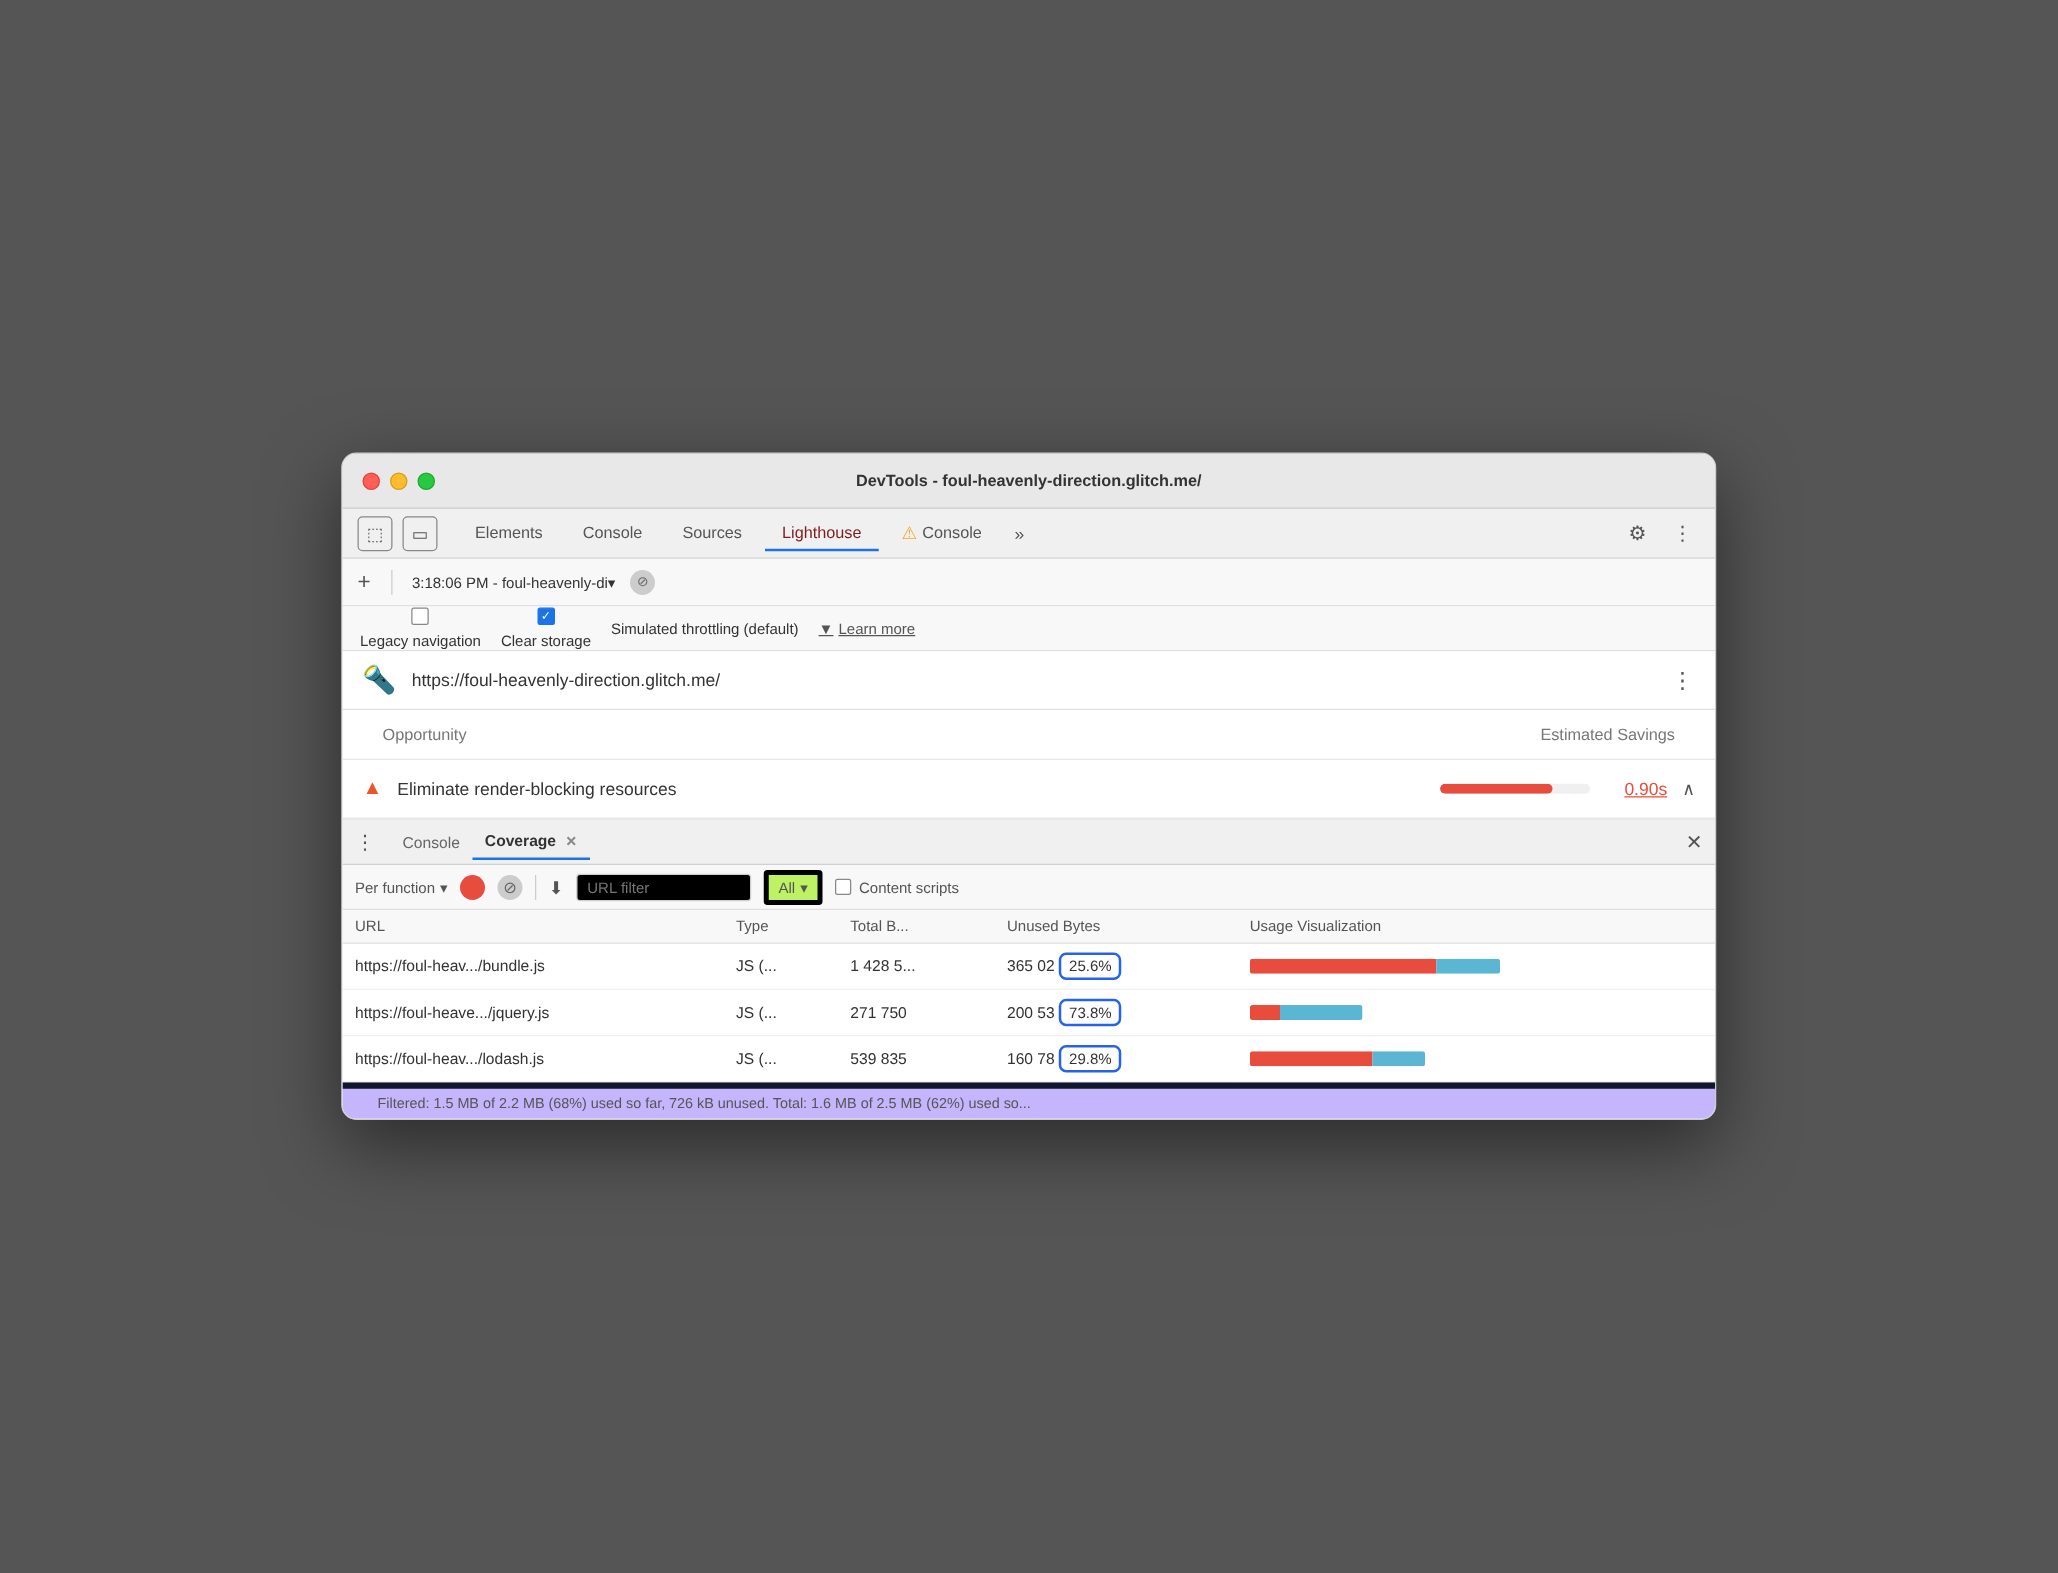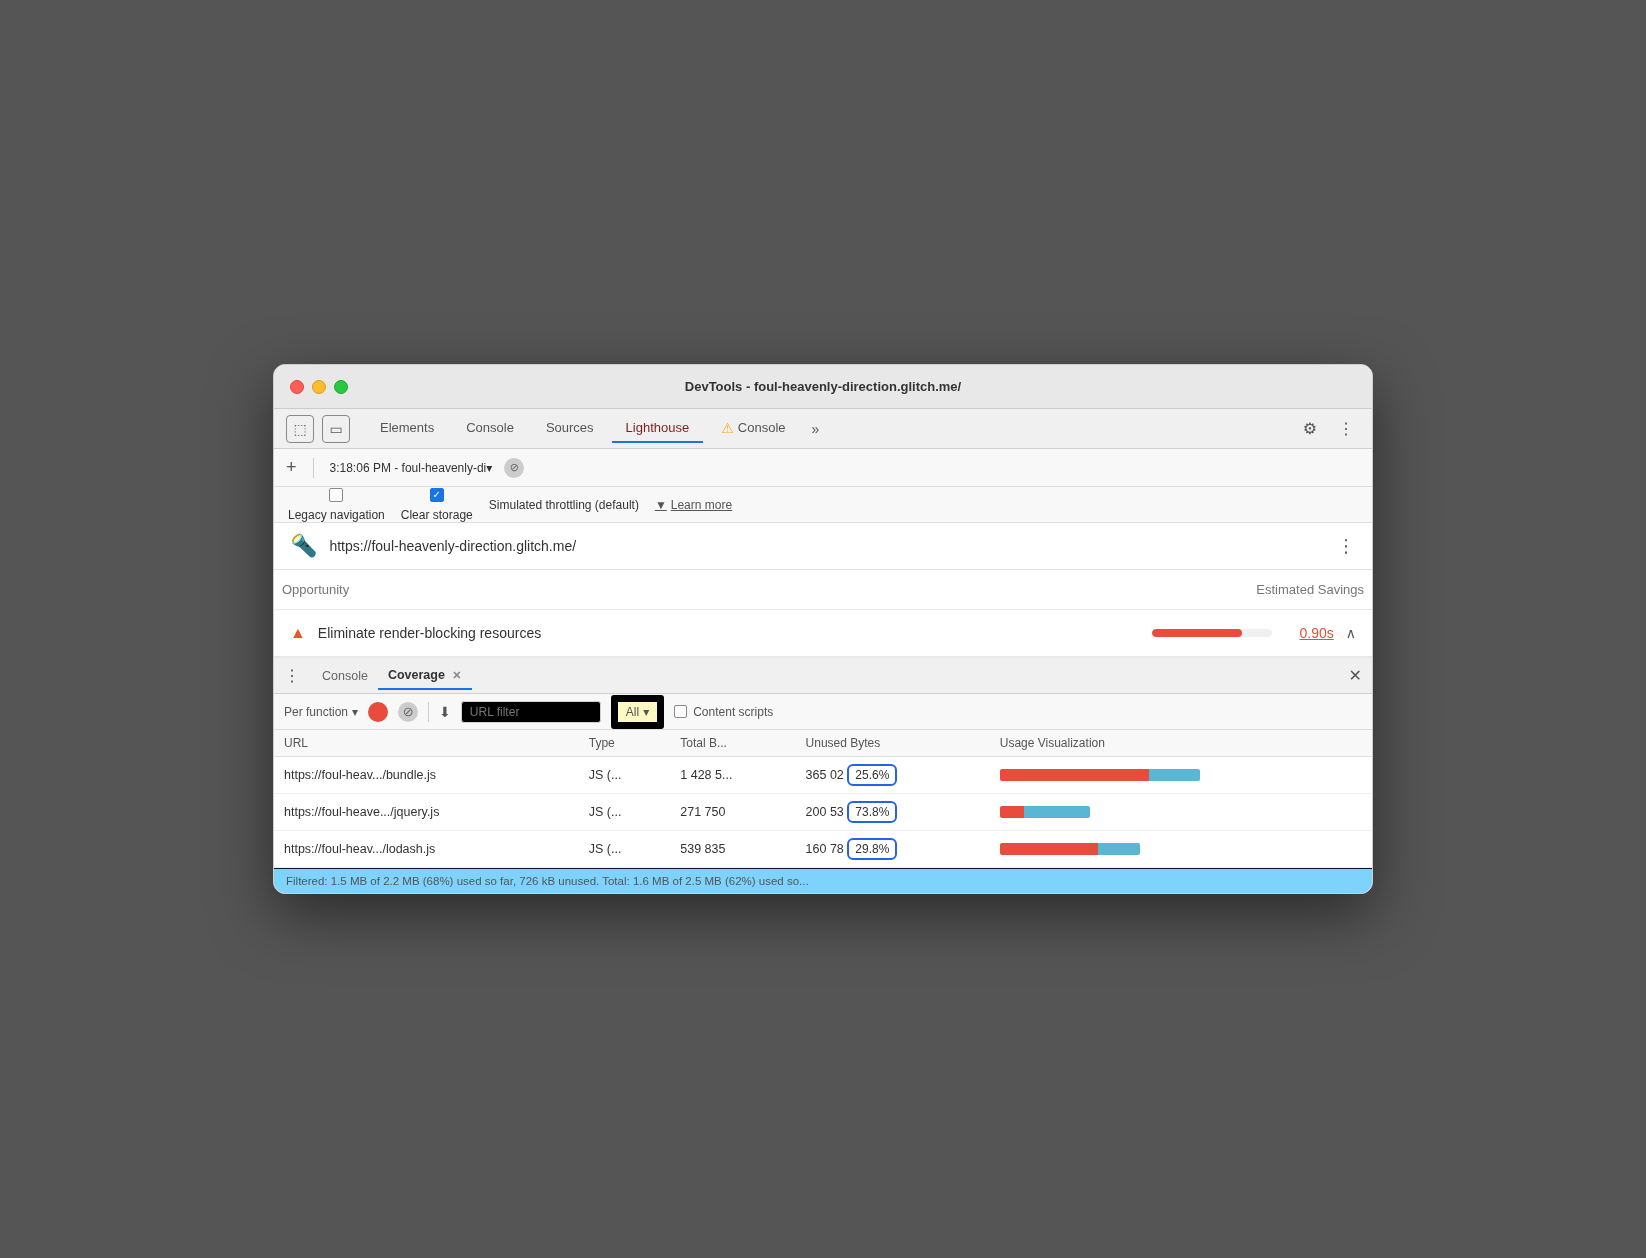"Opportunity" .opportunity-header { padding: 12px 8px -> 12px 32px }
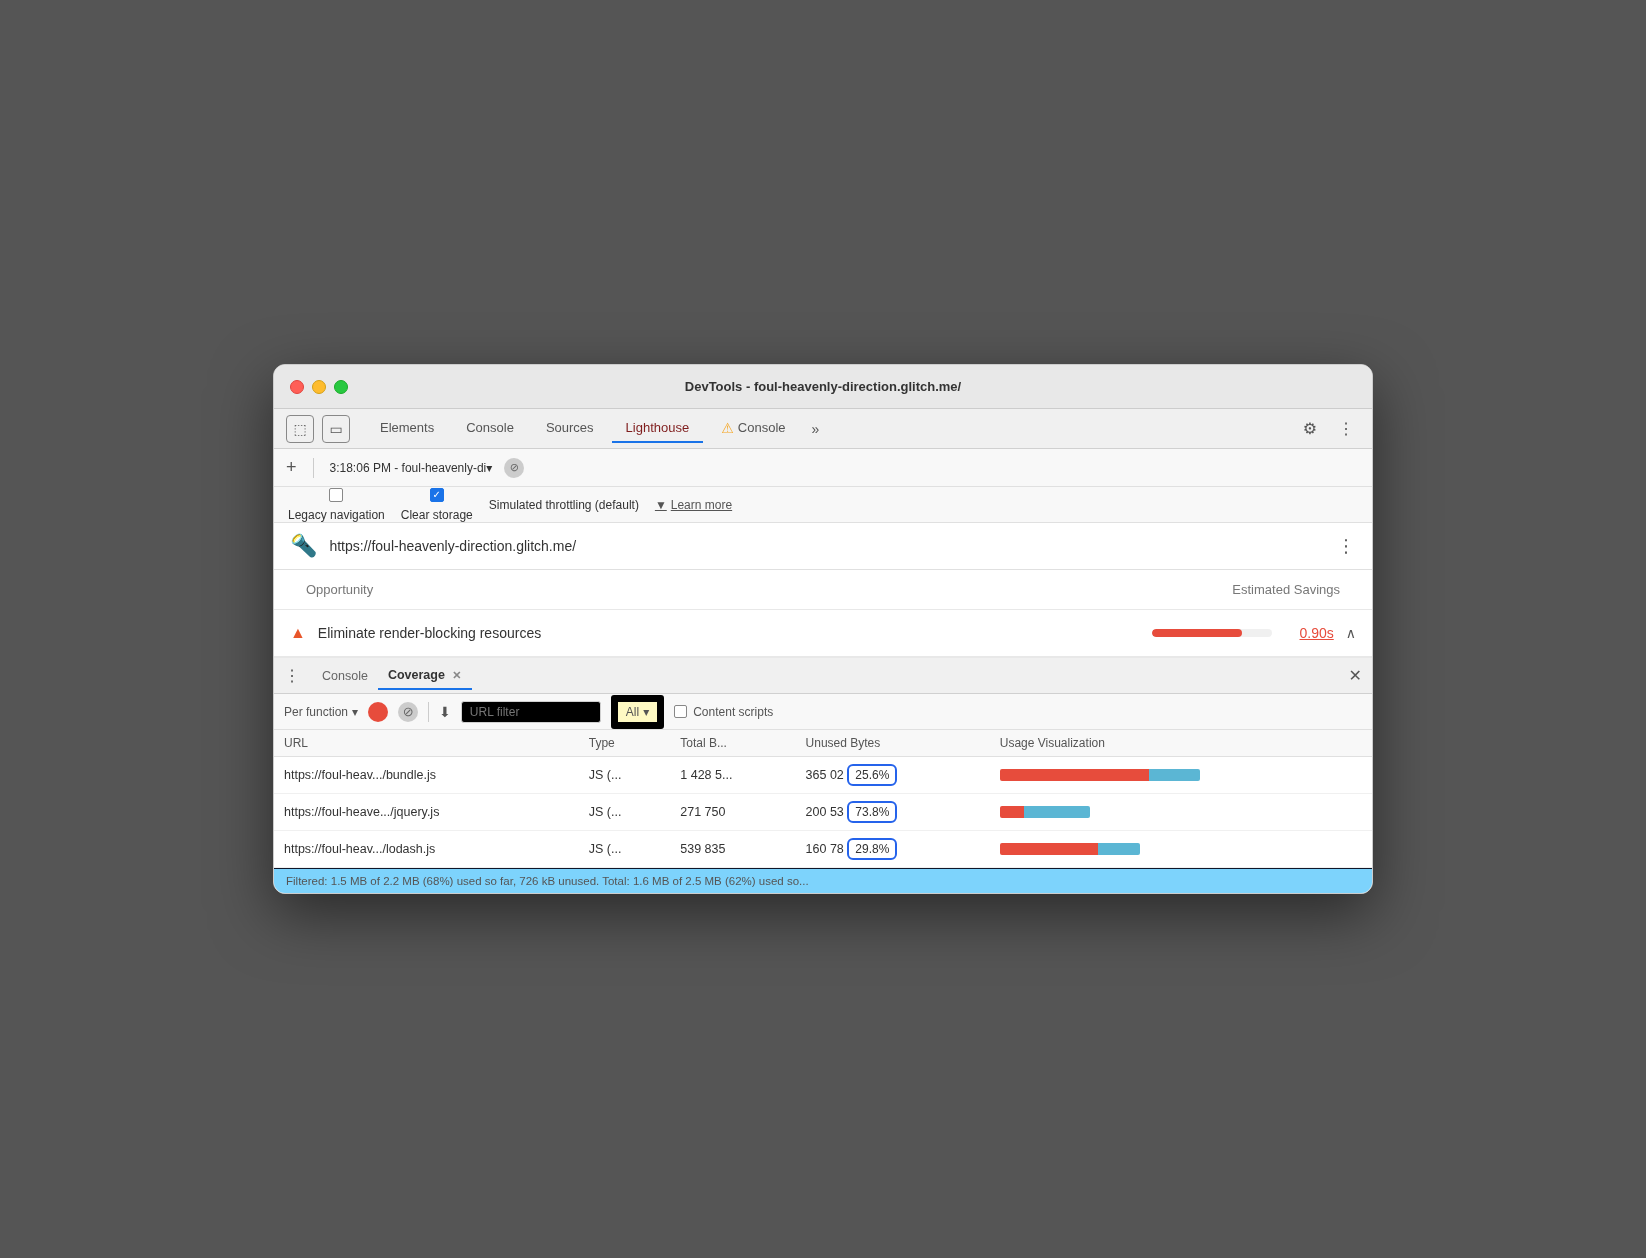"All" .all-dropdown { background: #fef9c3 -> #bef264; border: 7px solid #000000 -> 4px solid #000000 }
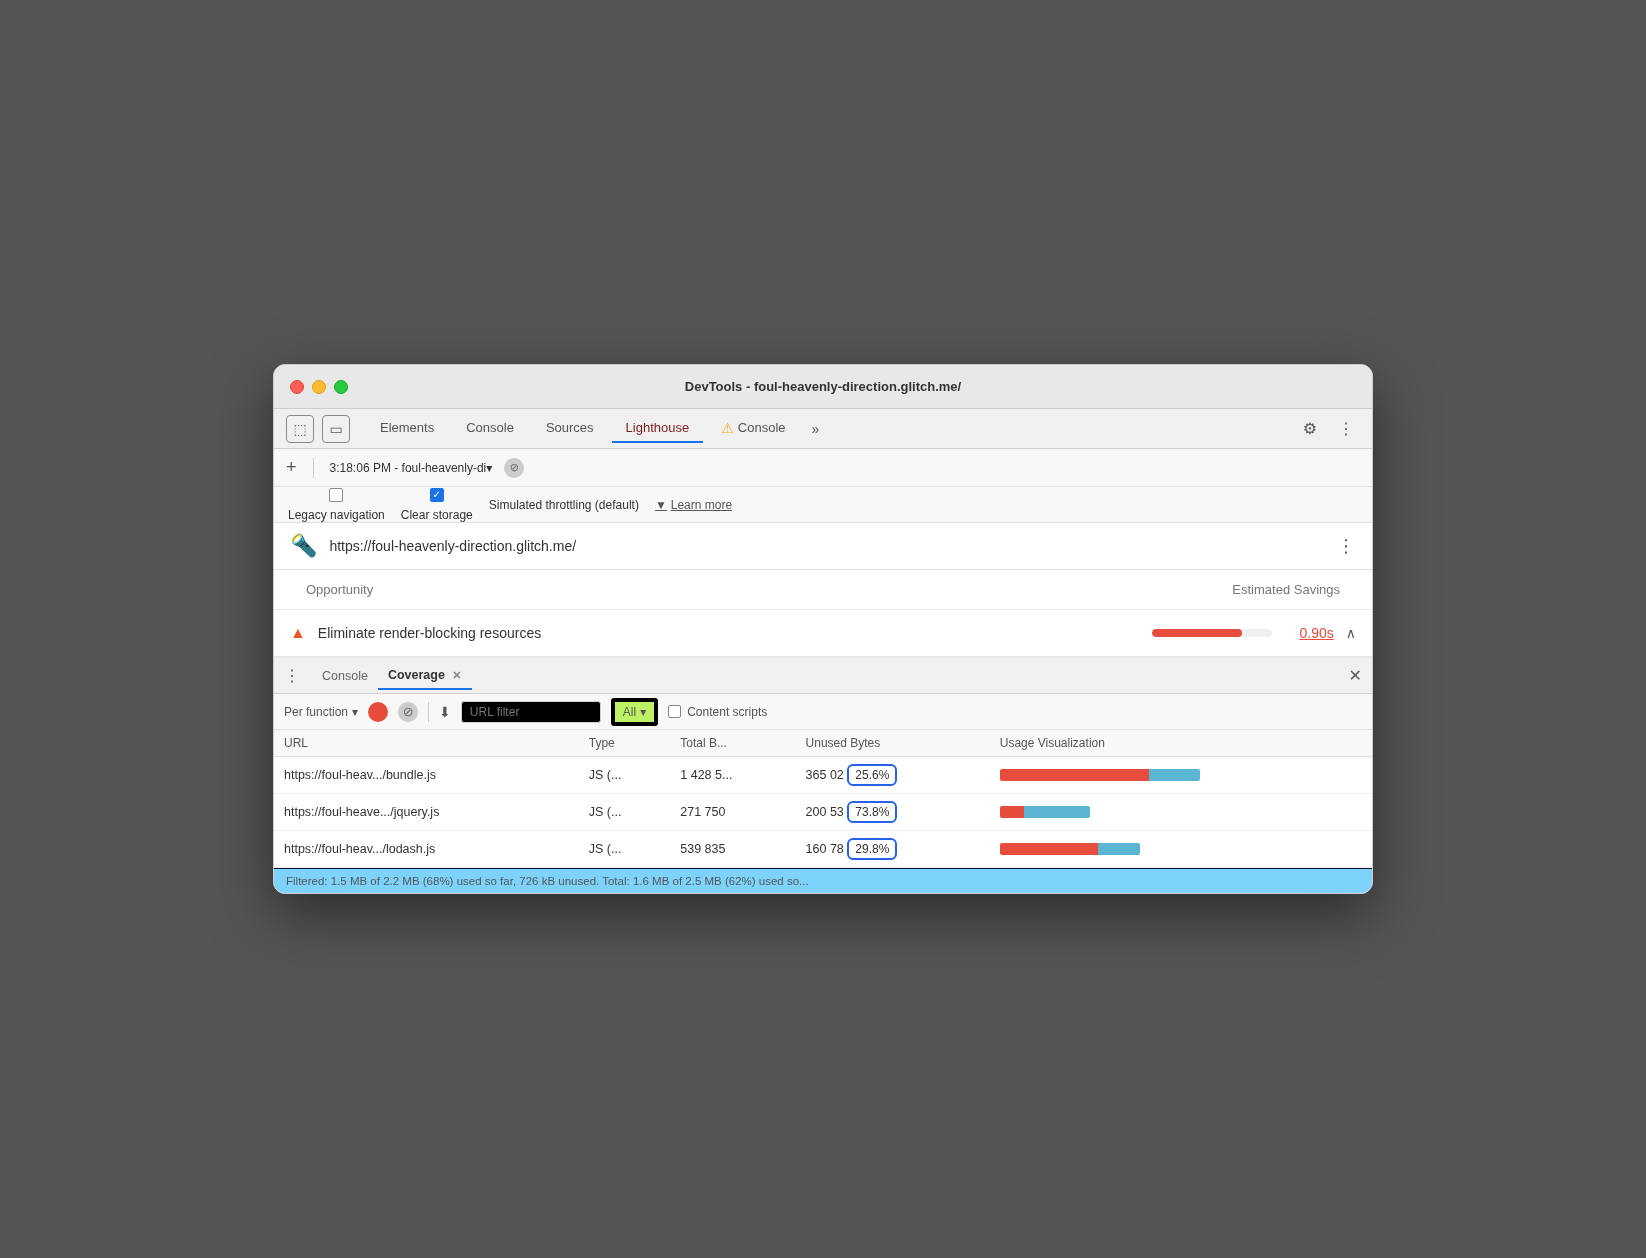"Filtered: 1.5 MB of 2.2" .statusbar { background: #7dd3fc -> #c4b5fd; border-top: 1px solid #0f172a -> 5px solid #0f172a; padding: 6px 12px -> 6px 28px }
